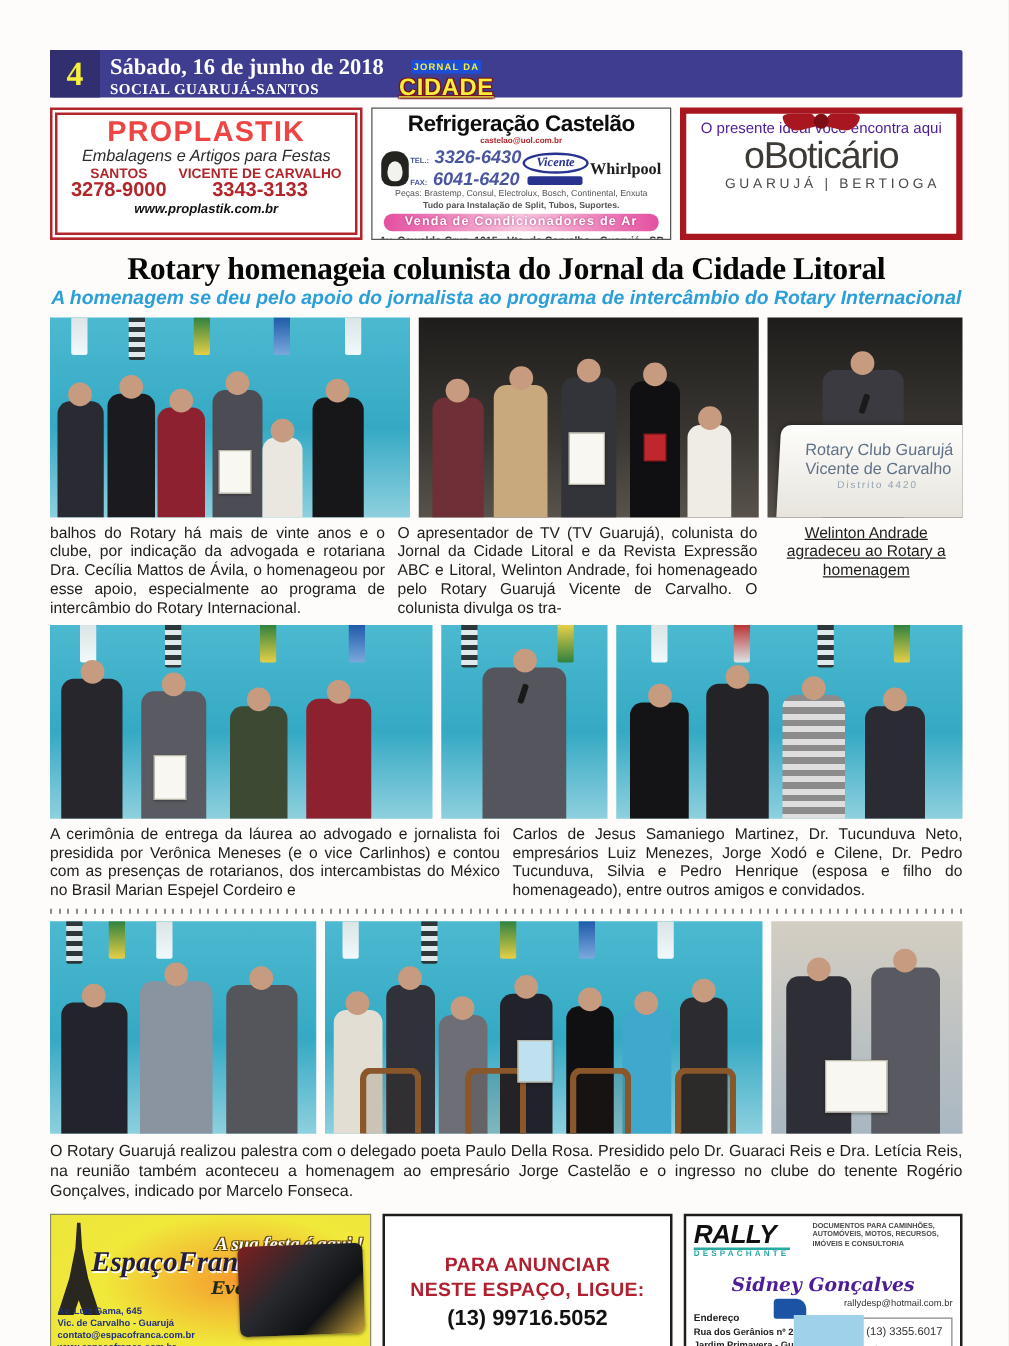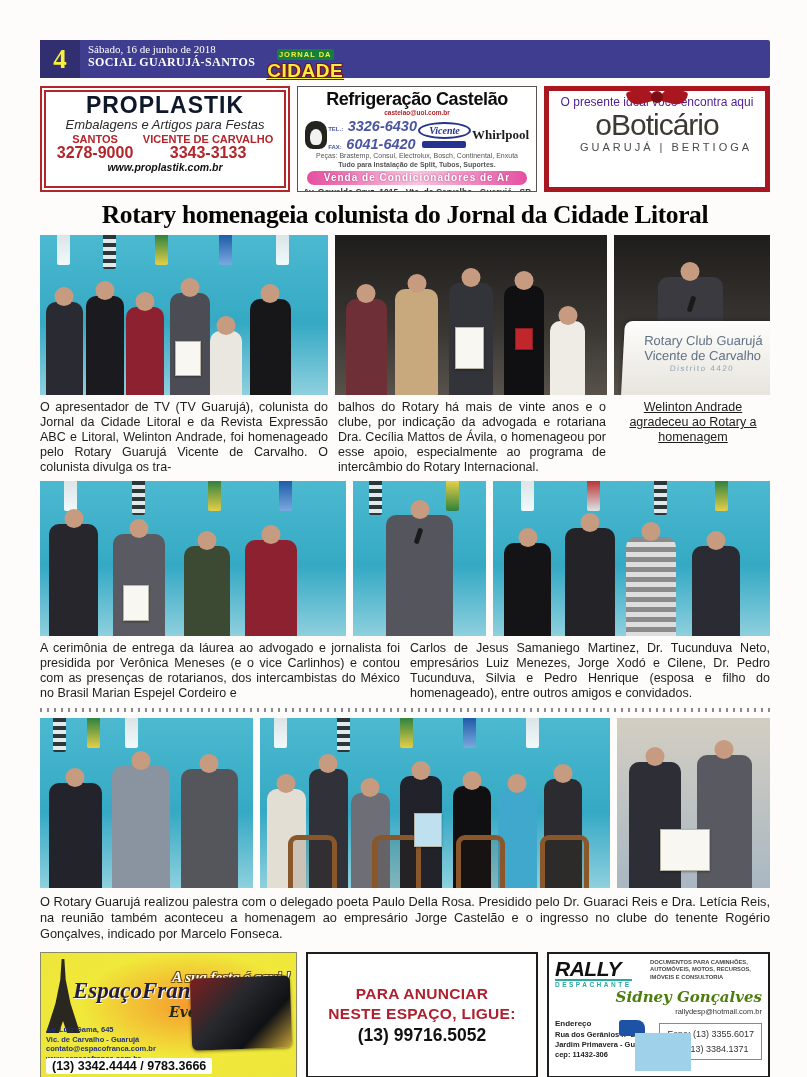"Sábado, 16 de junho de" .date { font-size: 11px -> 18px; font-weight: normal -> bold }
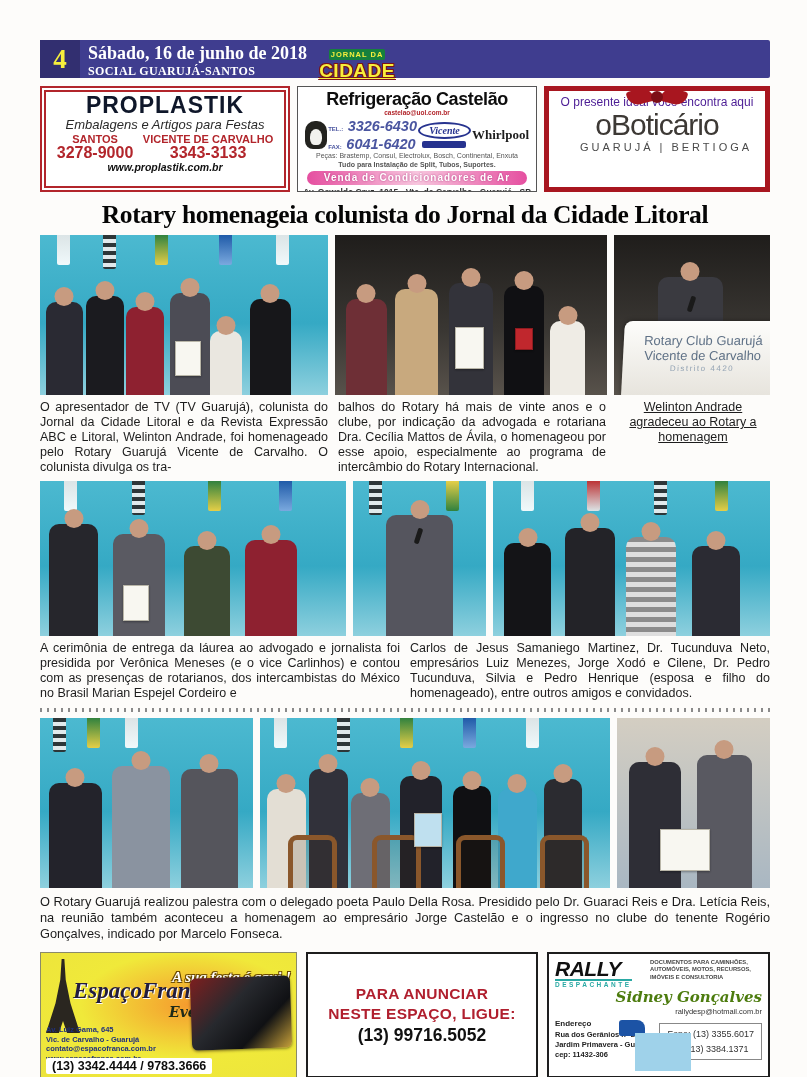"JORNAL DA" .badge-top { background: #15803d -> #1d4ed8 }
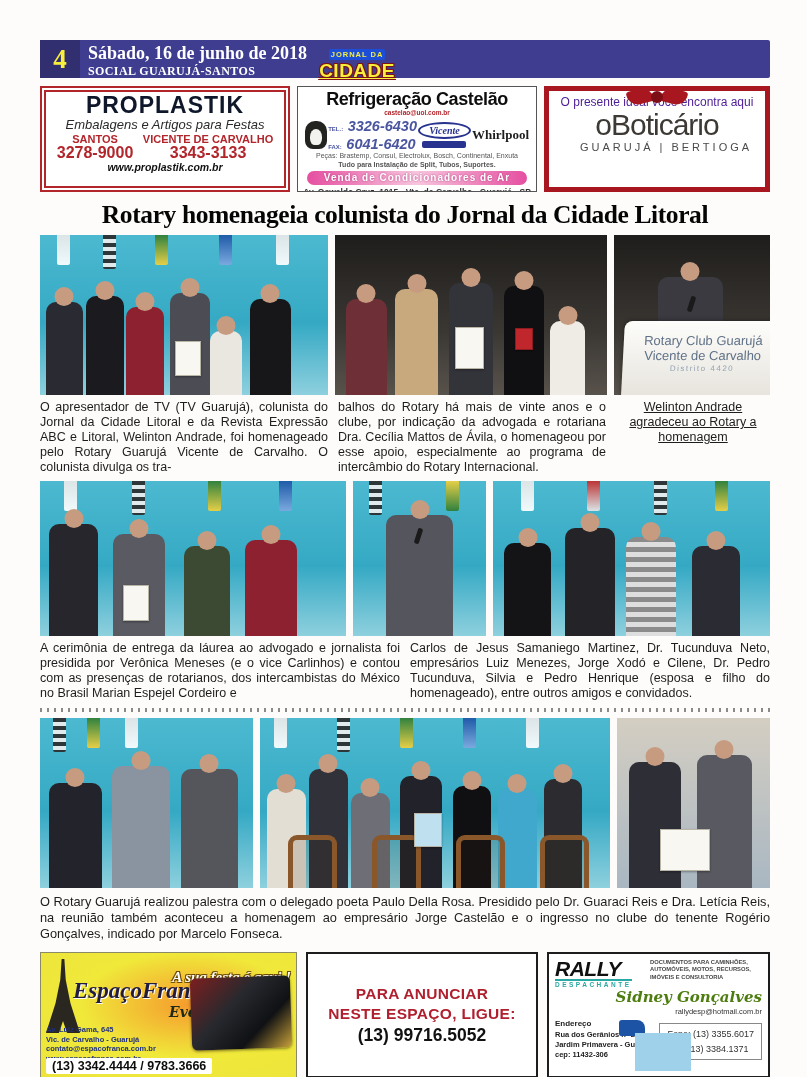"PROPLASTIK" .pp-name { color: #0f172a -> #ef4444 }
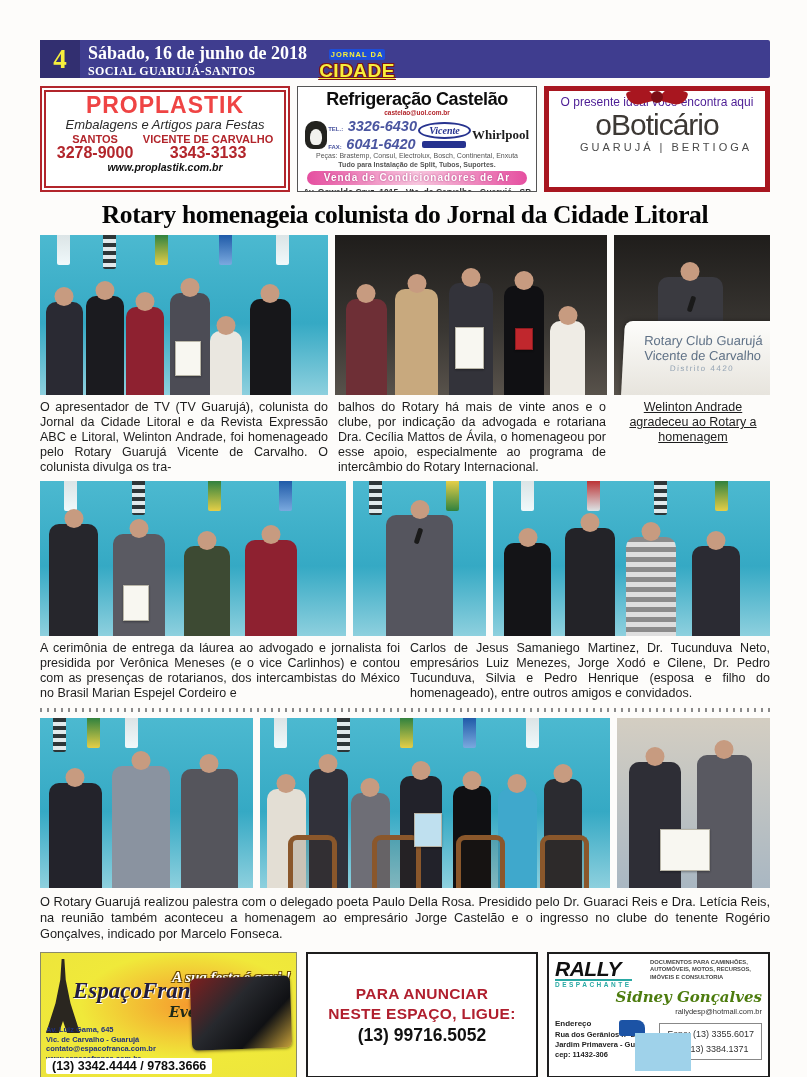"A homenagem se deu pelo" h2.subheadline { html: none -> <h2>A homenagem se deu pelo apoio do jornalista ao programa de intercâmbio do Rotary Internacional</h2> }
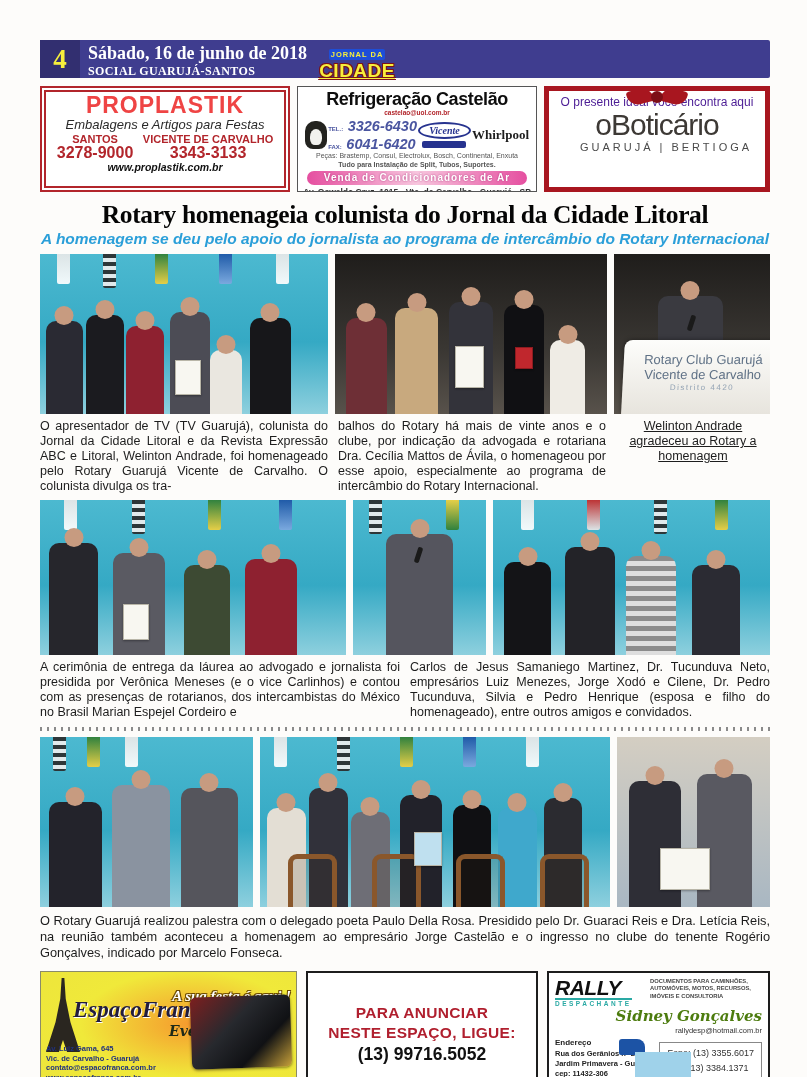"O apresentador de TV (TV" div.cap { order: before "balhos do Rotary há mais" -> after "balhos do Rotary há mais" }
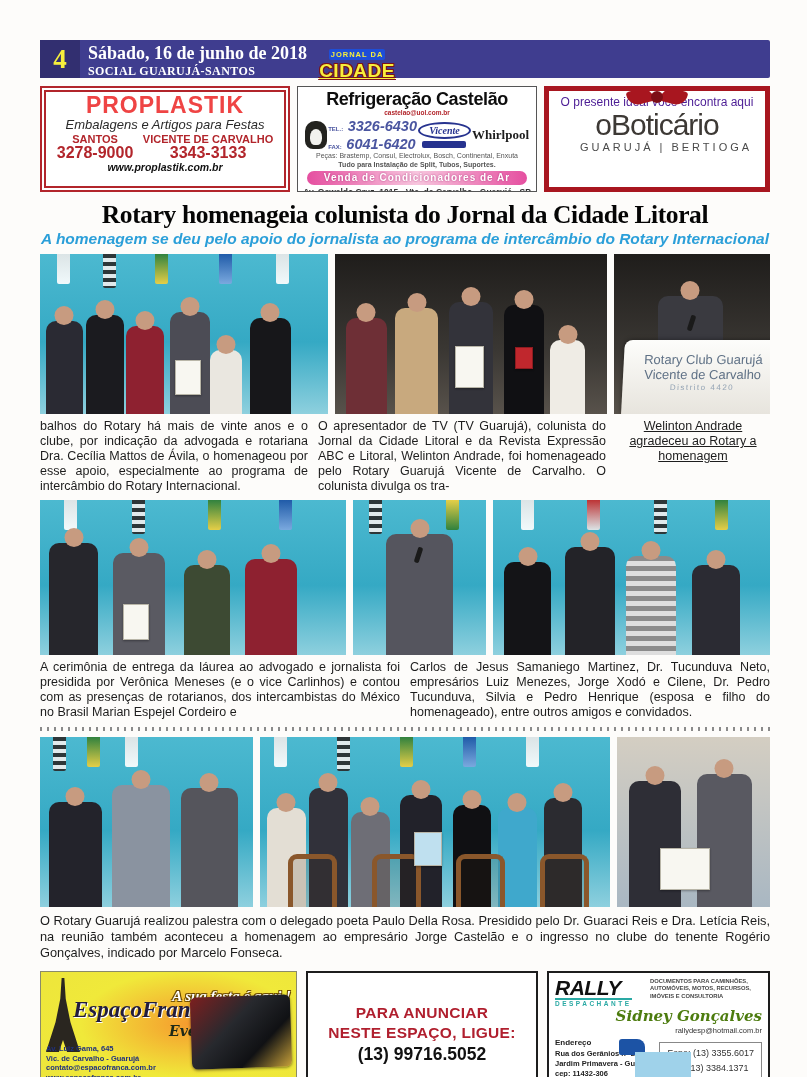"Sidney Gonçalves" .rl-owner { color: #4d7c0f -> #4c1d95; margin-top: 0 -> 12px; text-align: right -> center }
